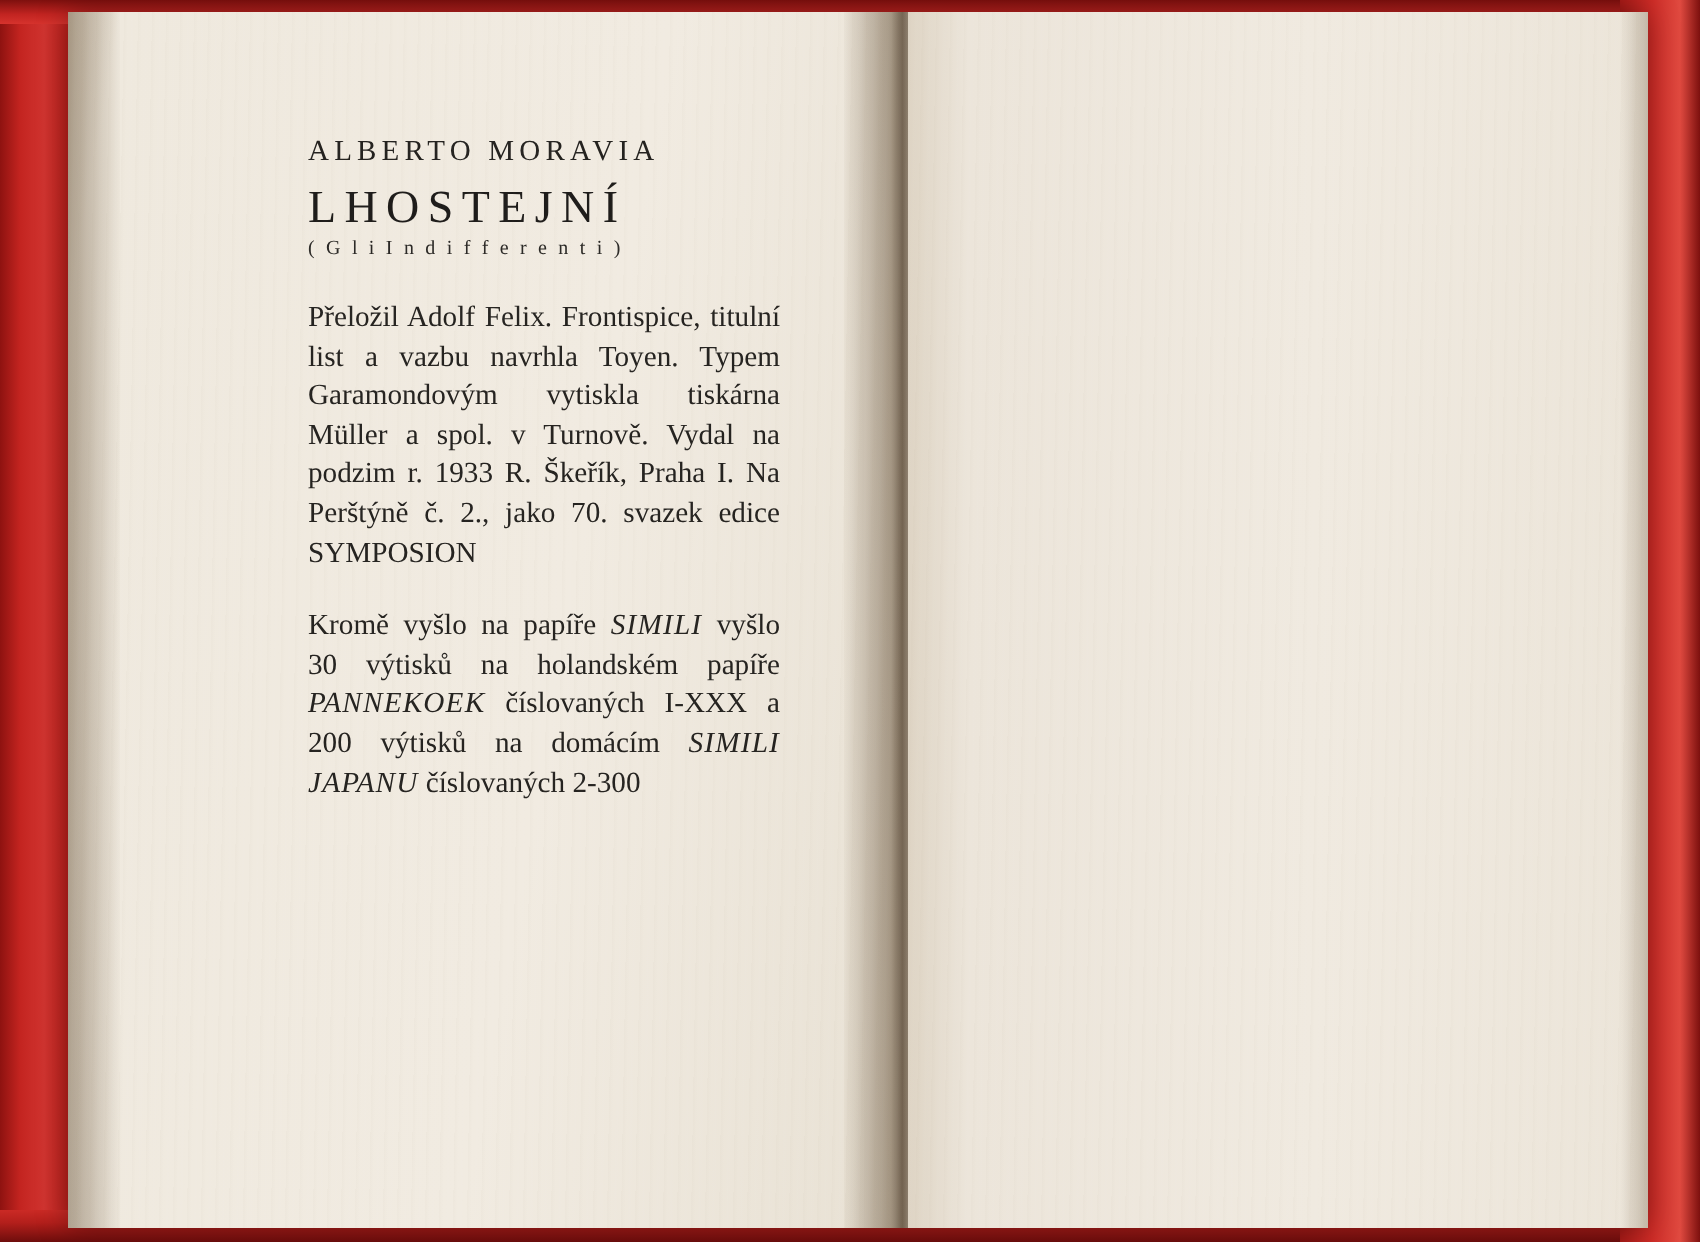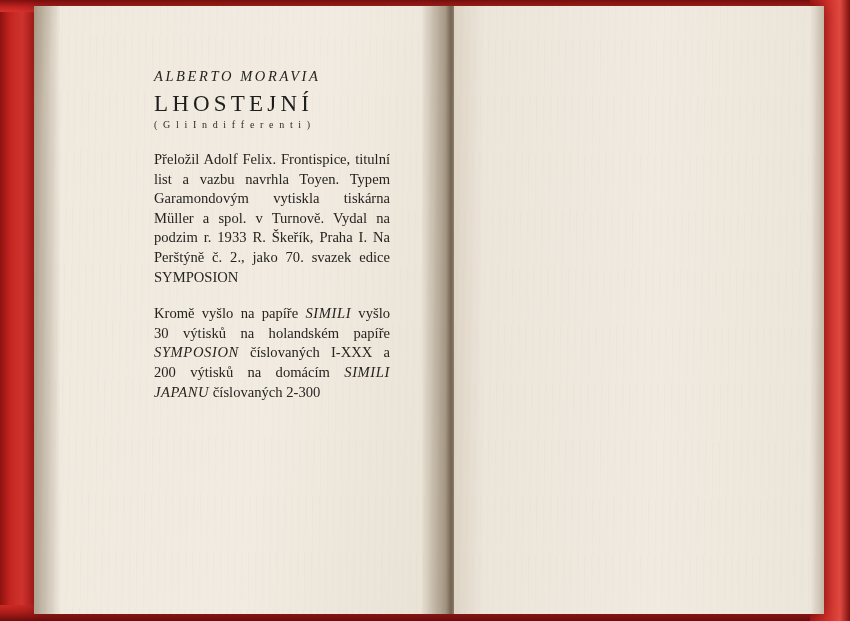"ALBERTO MORAVIA" .author { font-style: italic -> none }
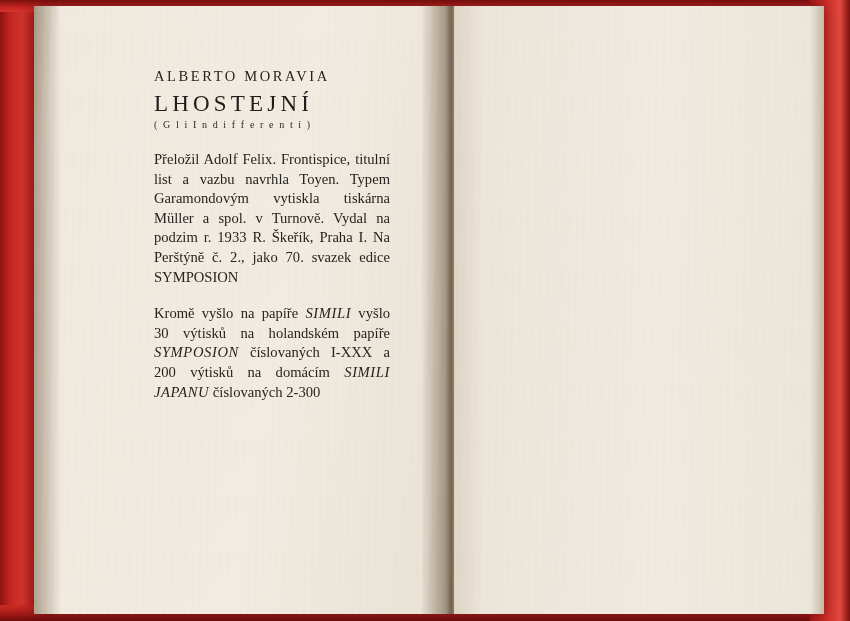"SYMPOSION" em.sc { text: SYMPOSION -> PANNEKOEK }
